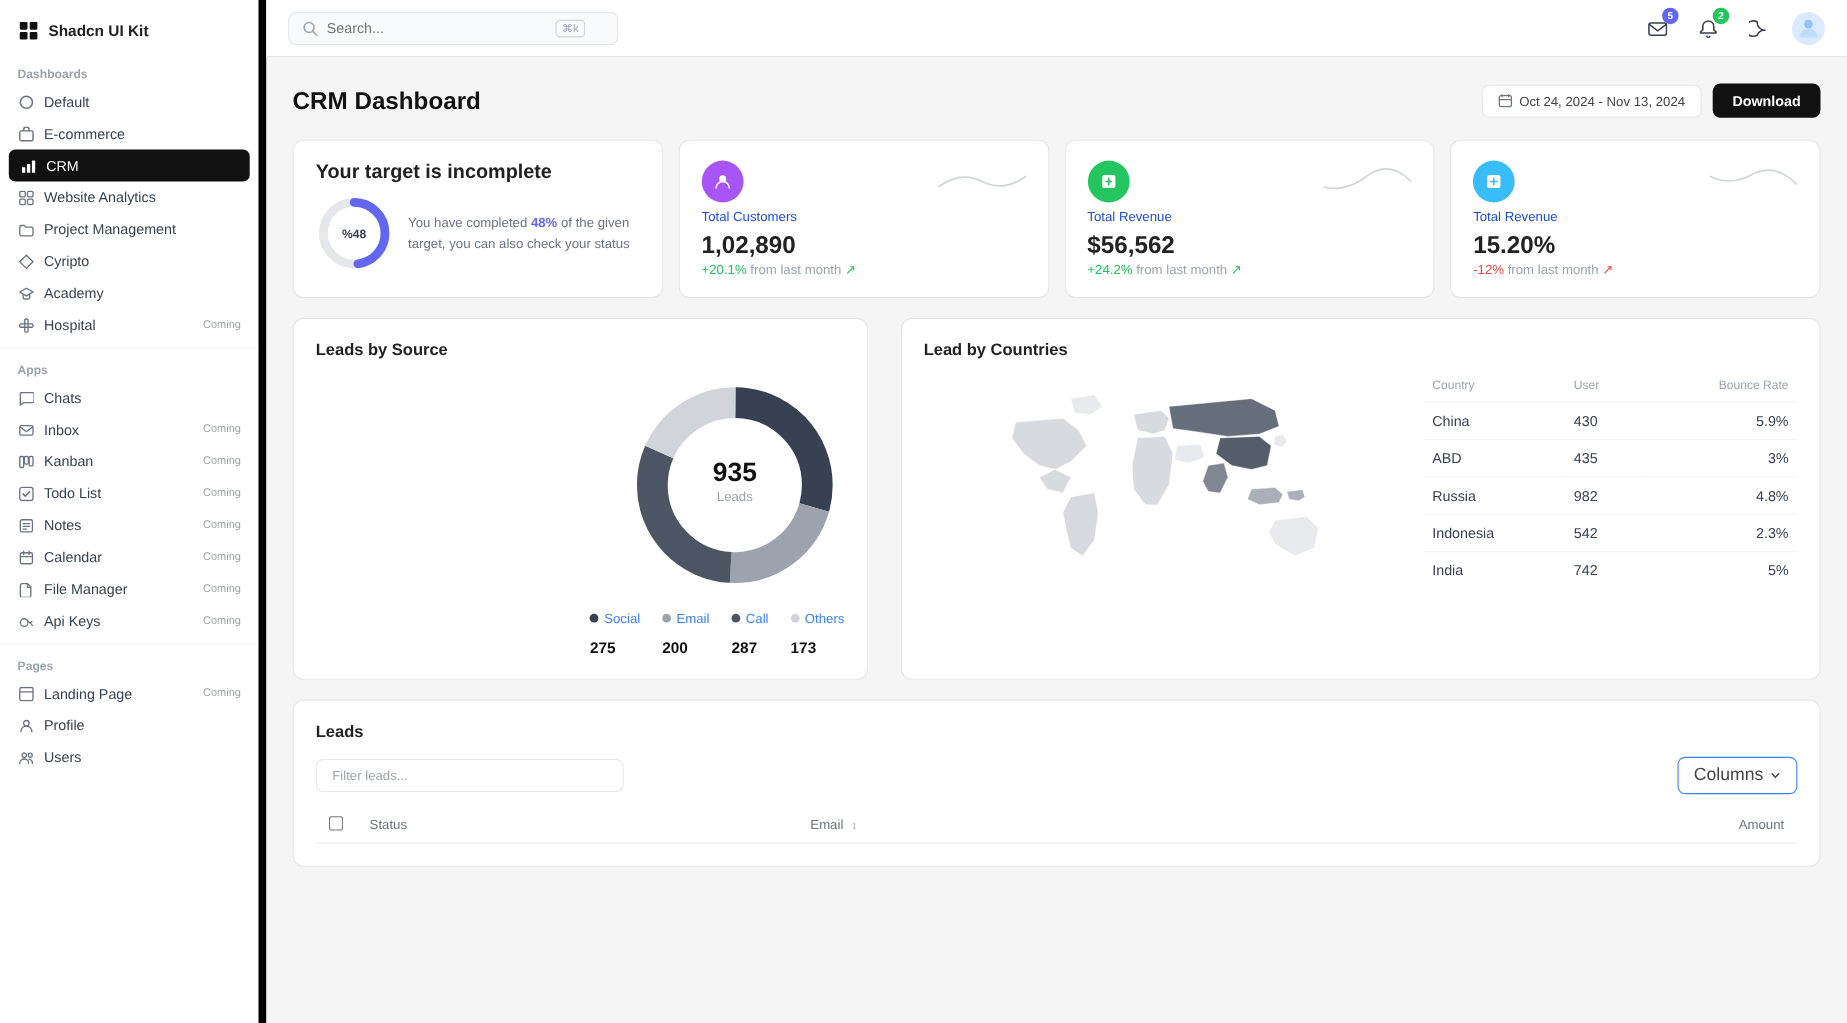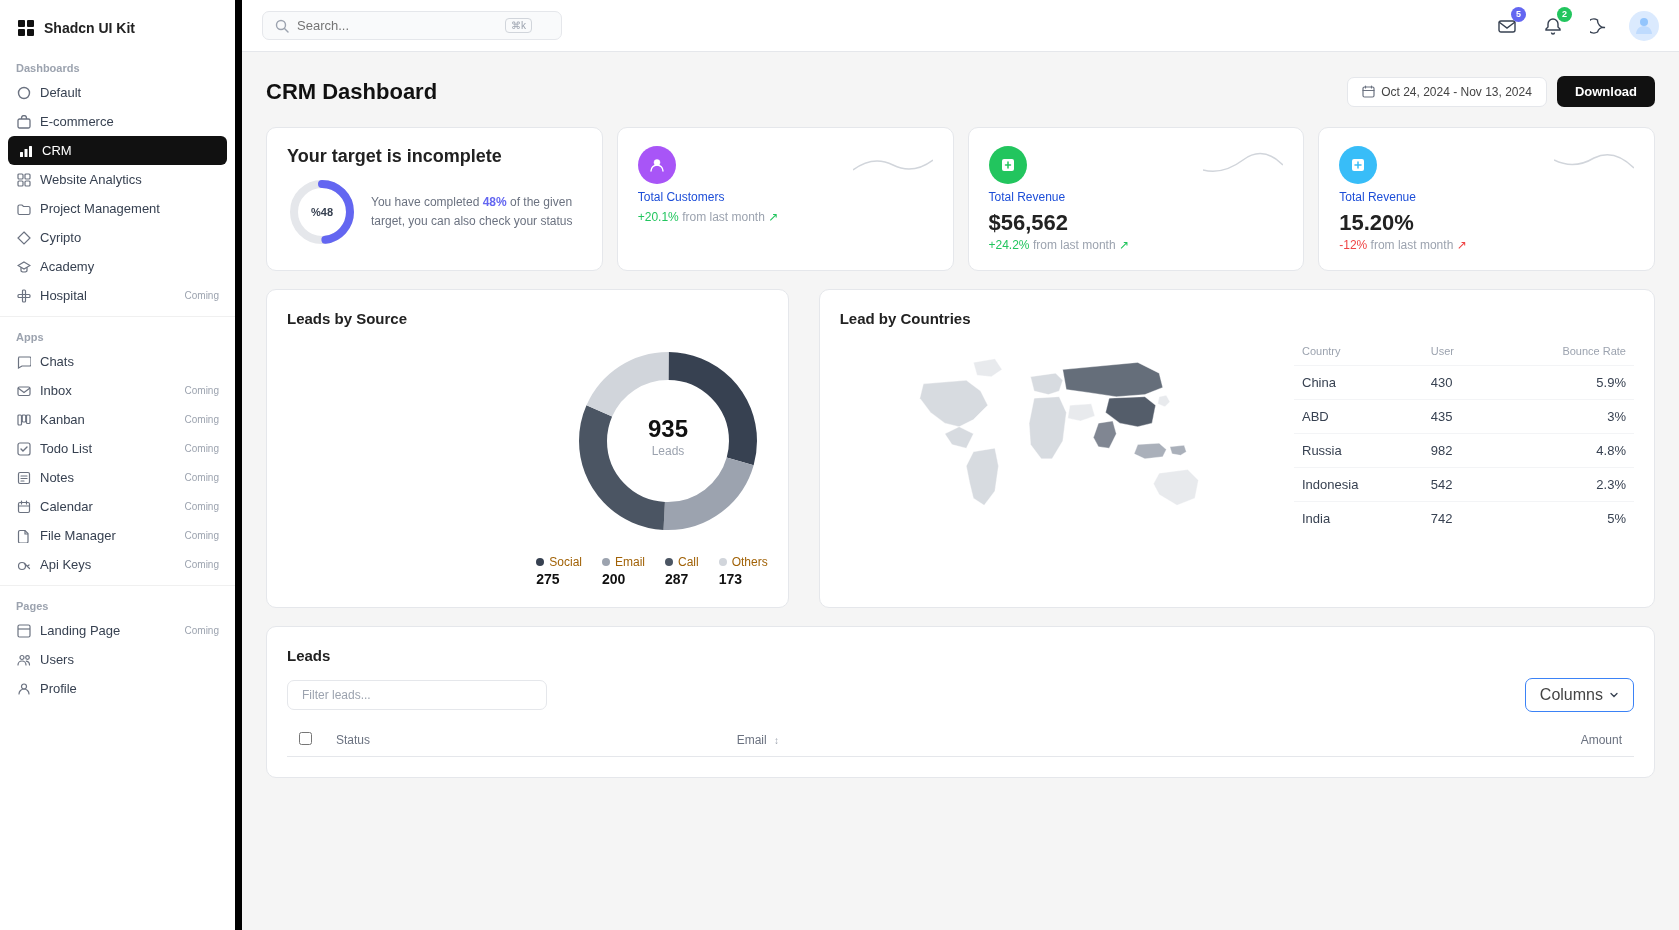"1,02,890" div.stat-value { html: none -> <div>1,02,890</div> }
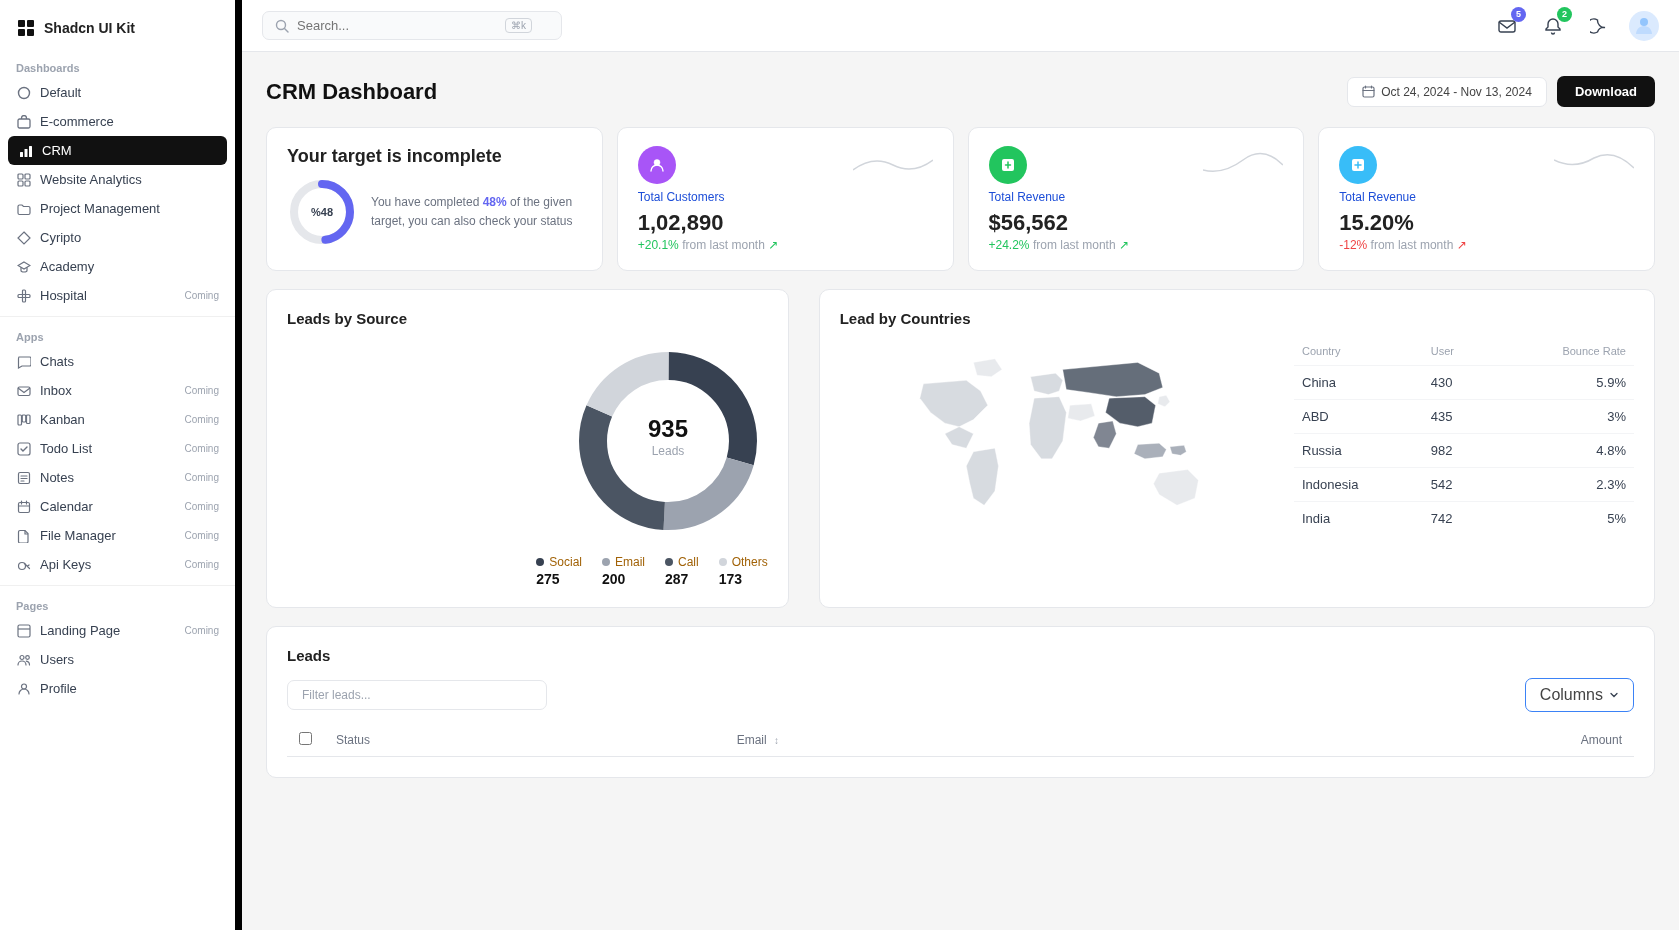"Social" .legend-dot-row { color: #a16207 -> #3b82f6; margin-bottom: 2px -> 12px }
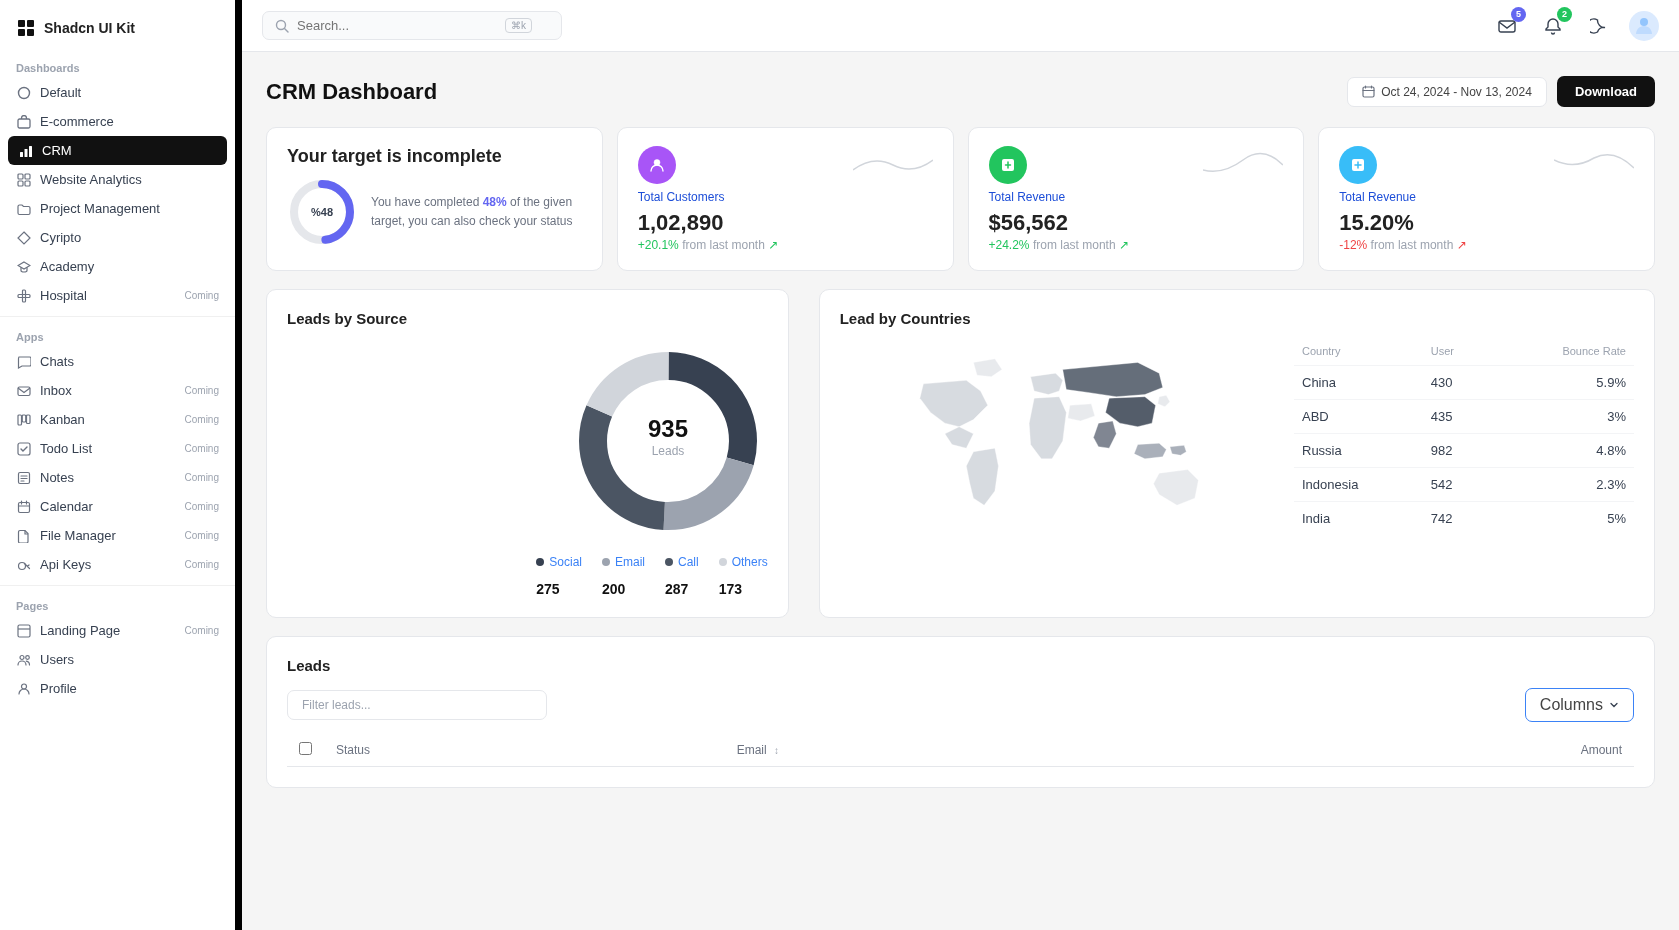"Users" div.sidebar-item { order: before "Profile" -> after "Profile" }
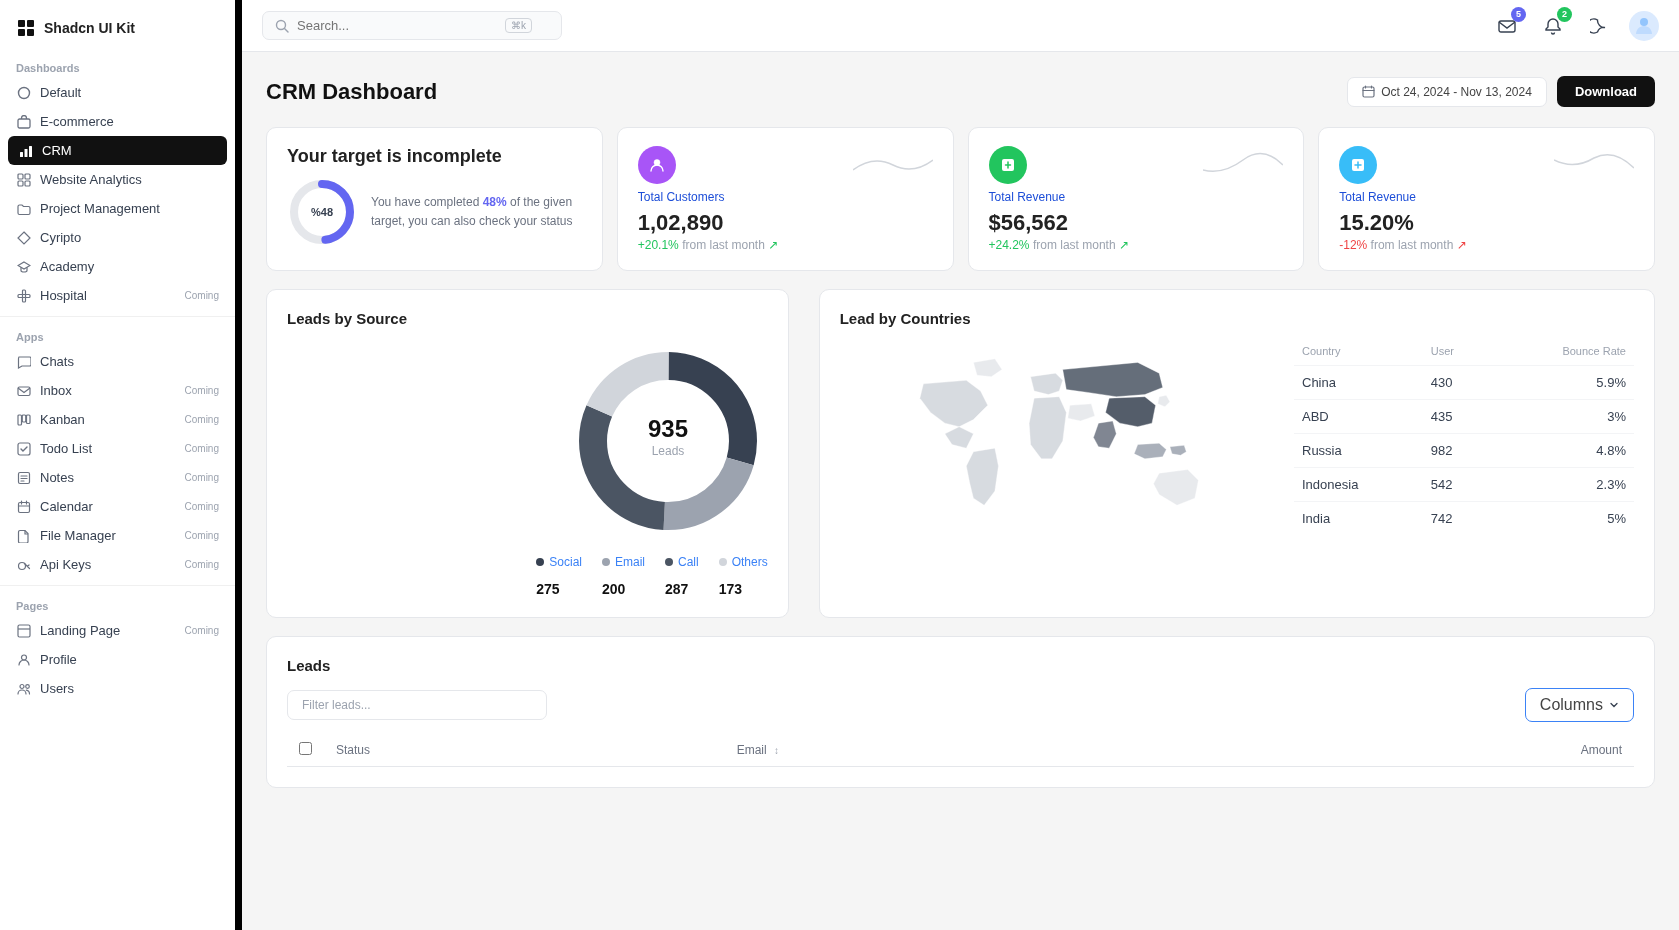"Filter leads..." .filter-input { width: 260px -> 280px }
